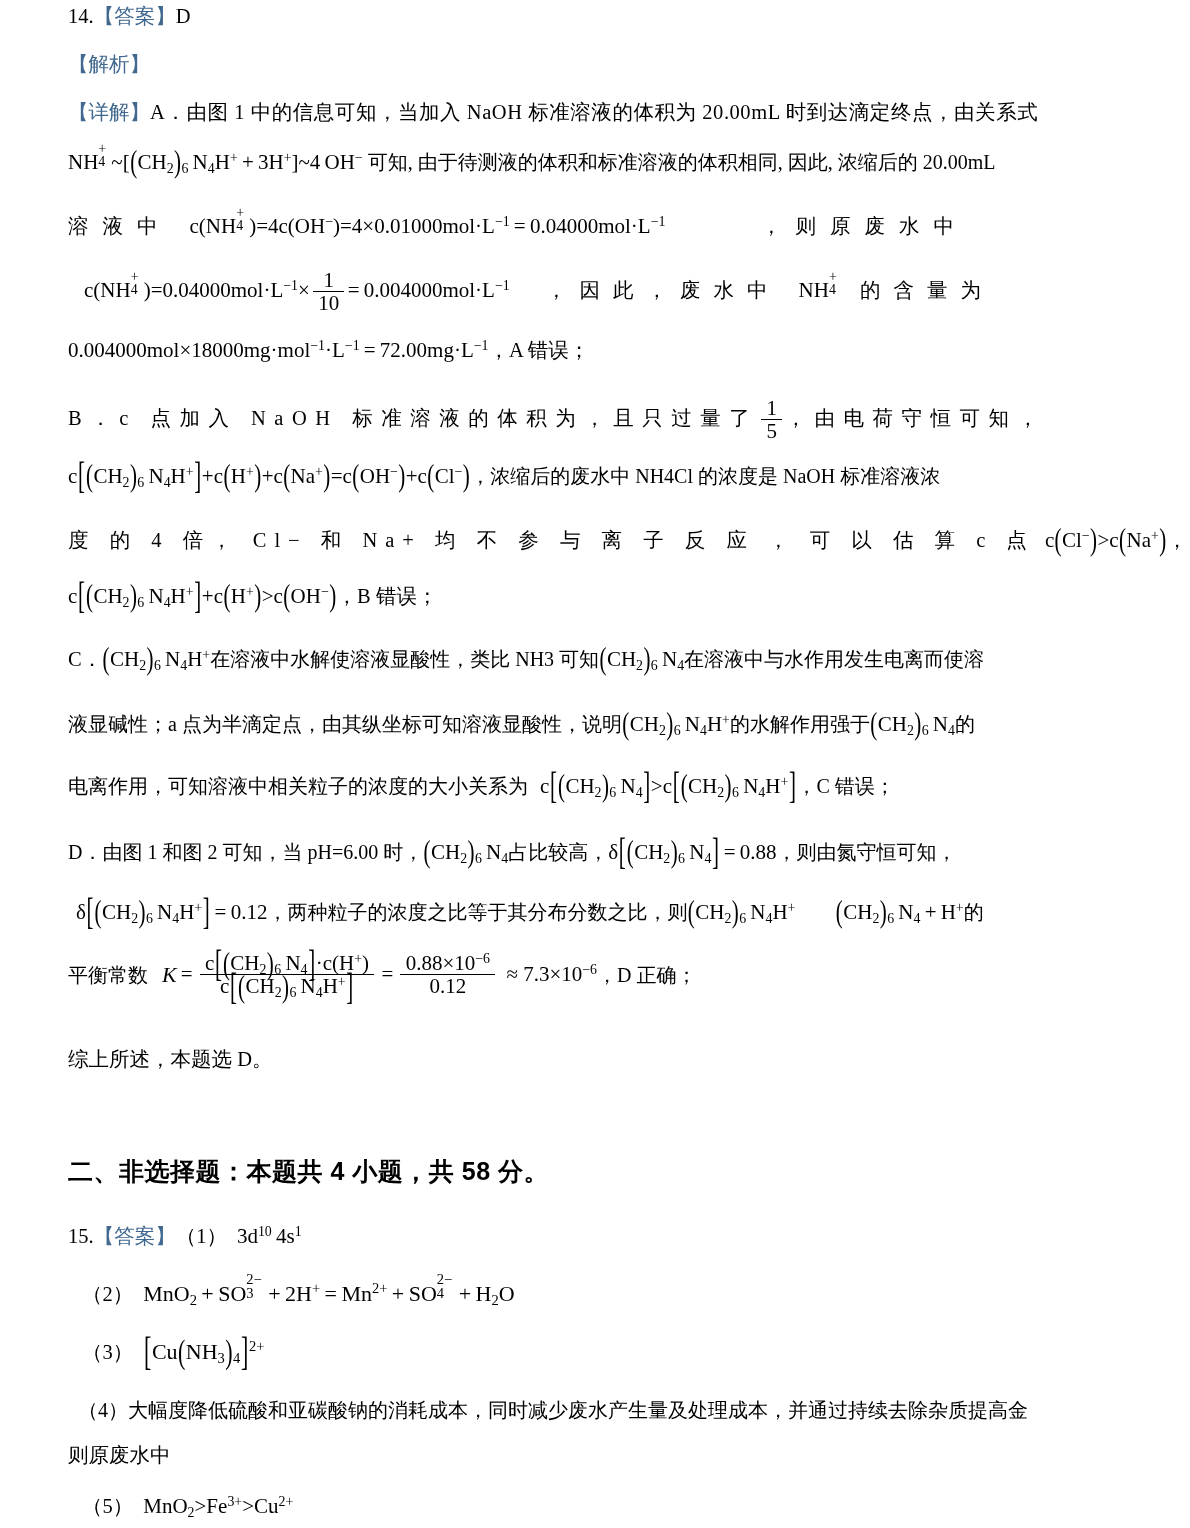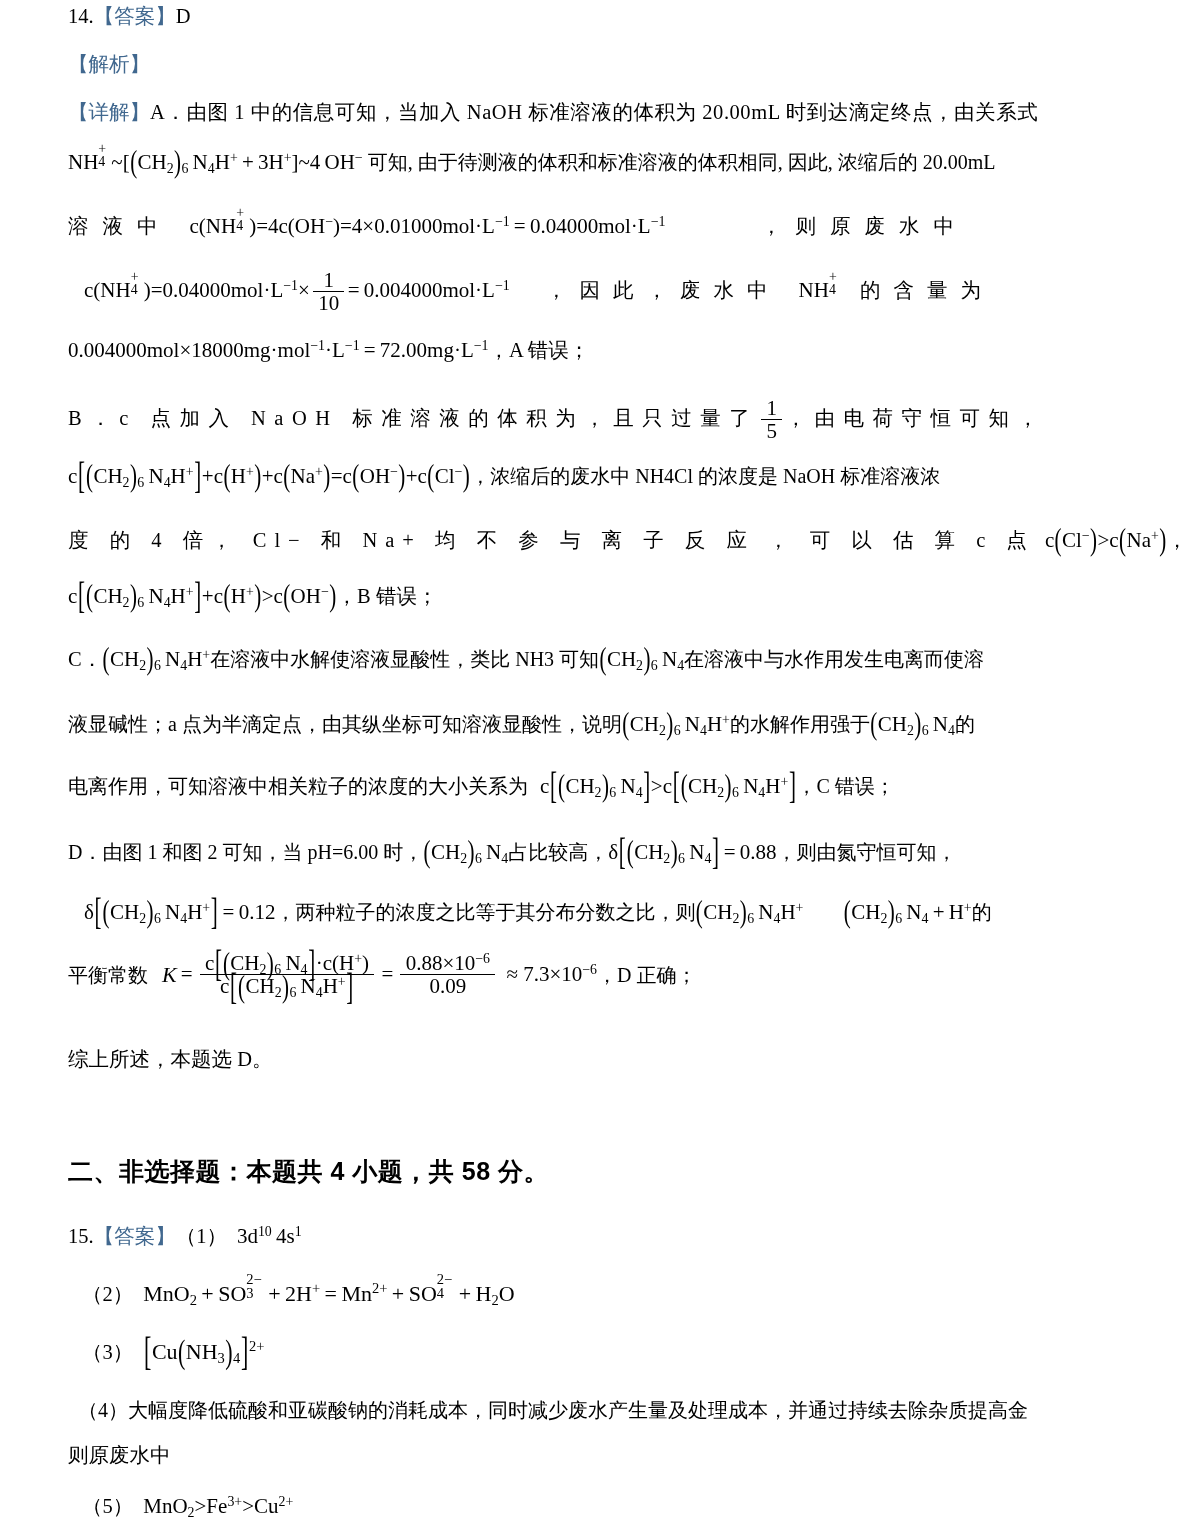"δ[(CH2)6 N4H+] =" div.abs { left: 16px -> 8px }
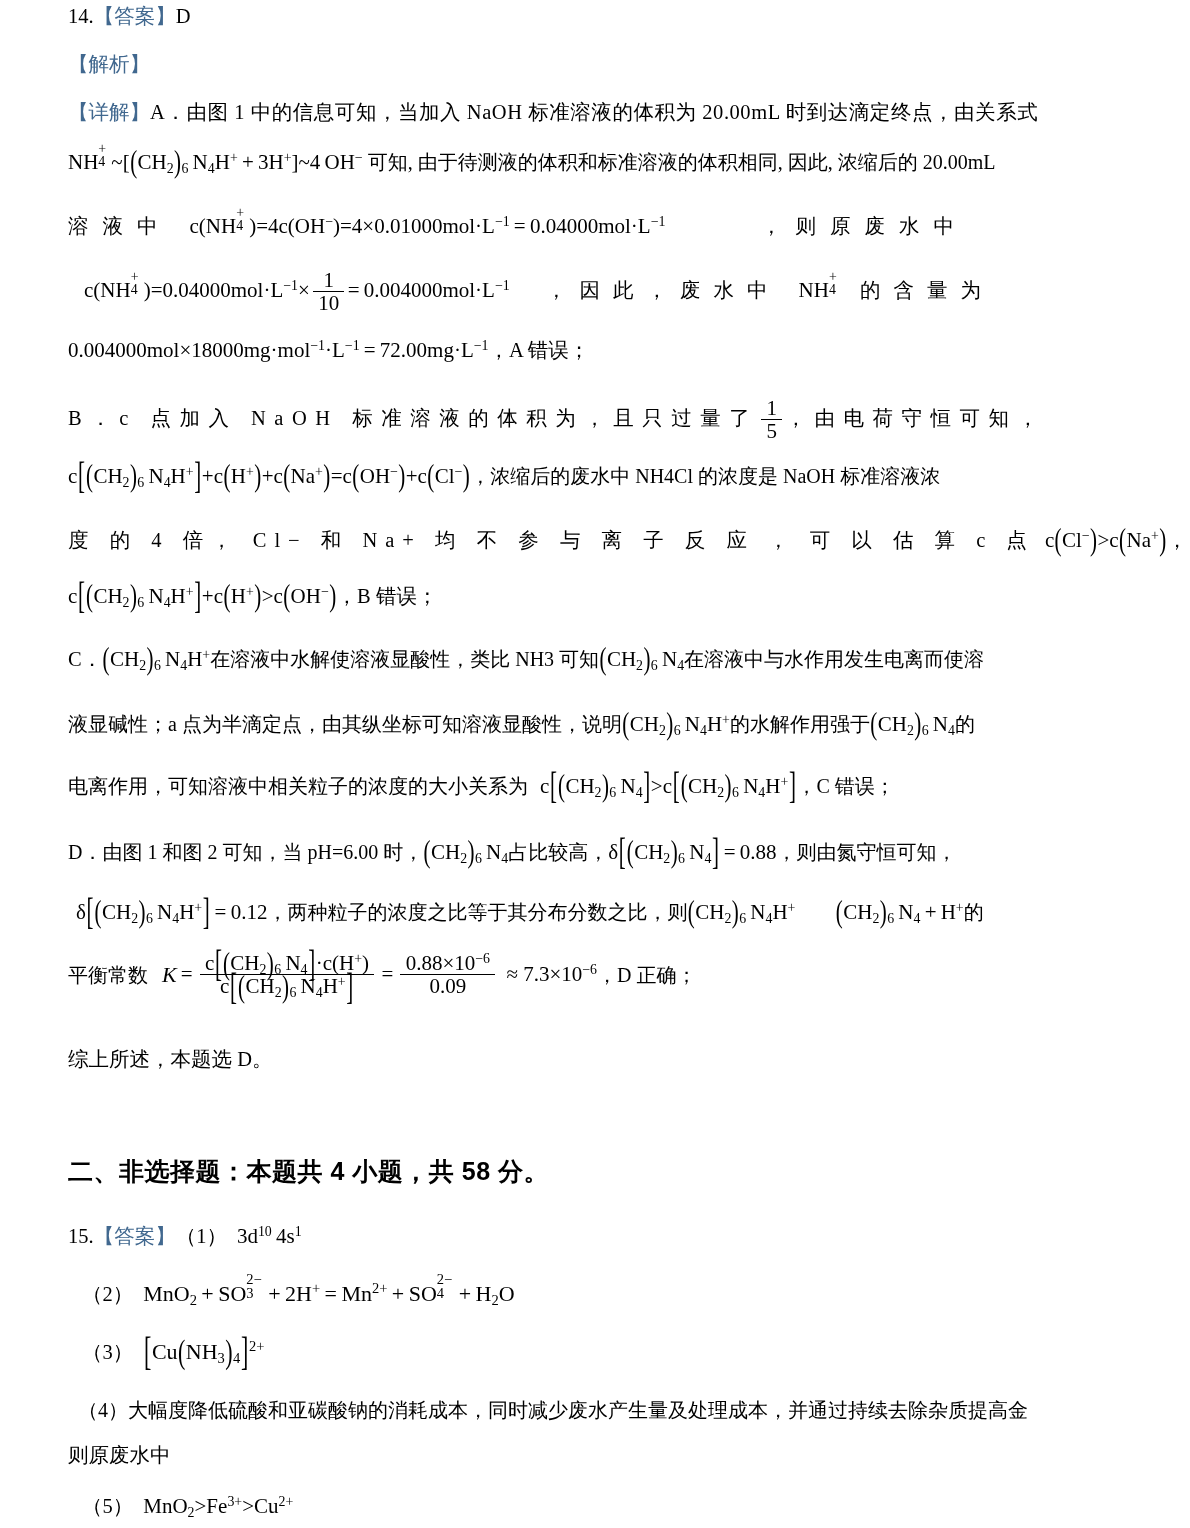"0.09" span.den { text: 0.09 -> 0.12 }
